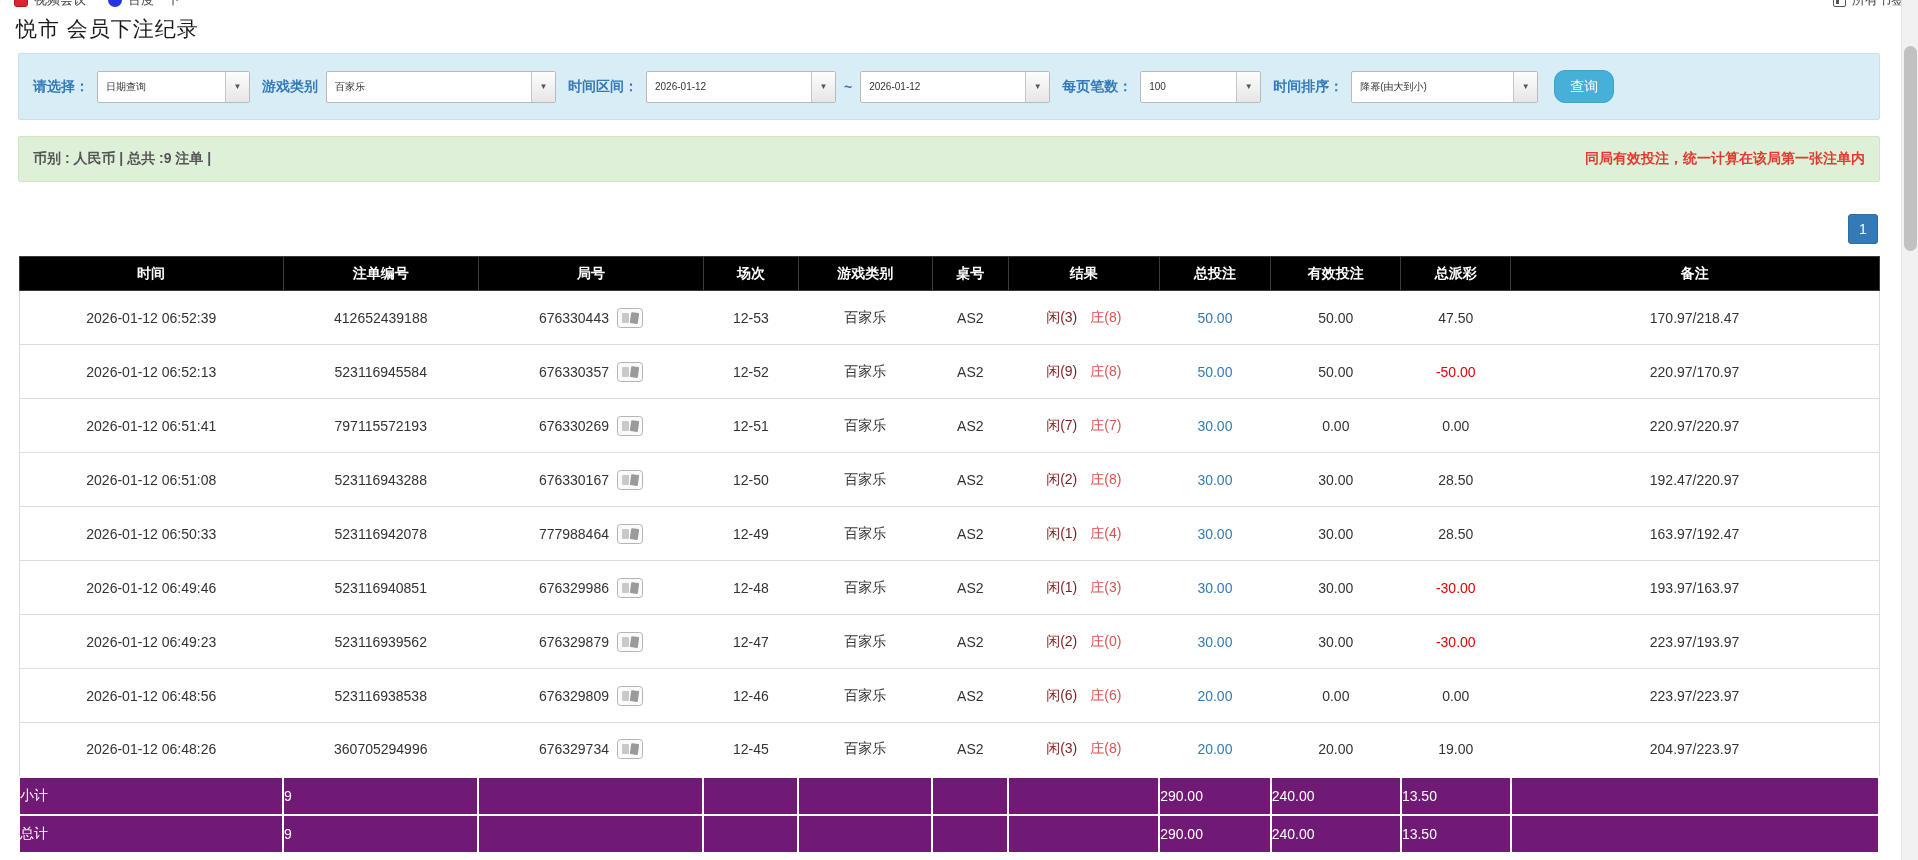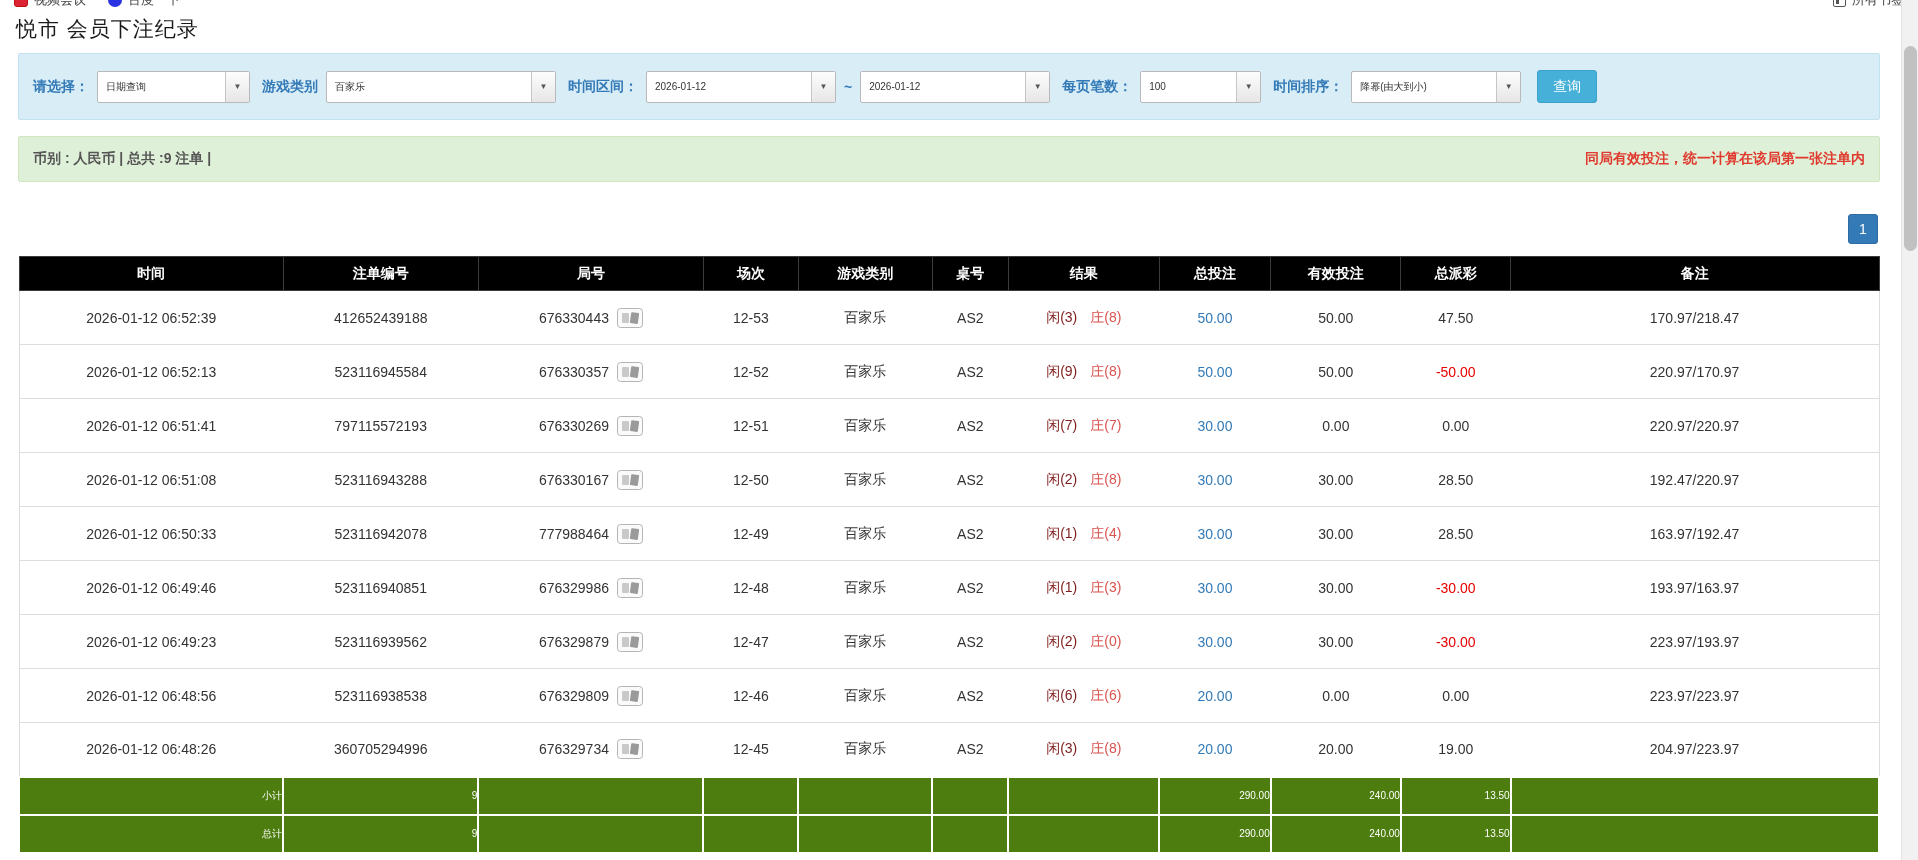"降幂(由大到小)" span.combo { width: 170px -> 187px }
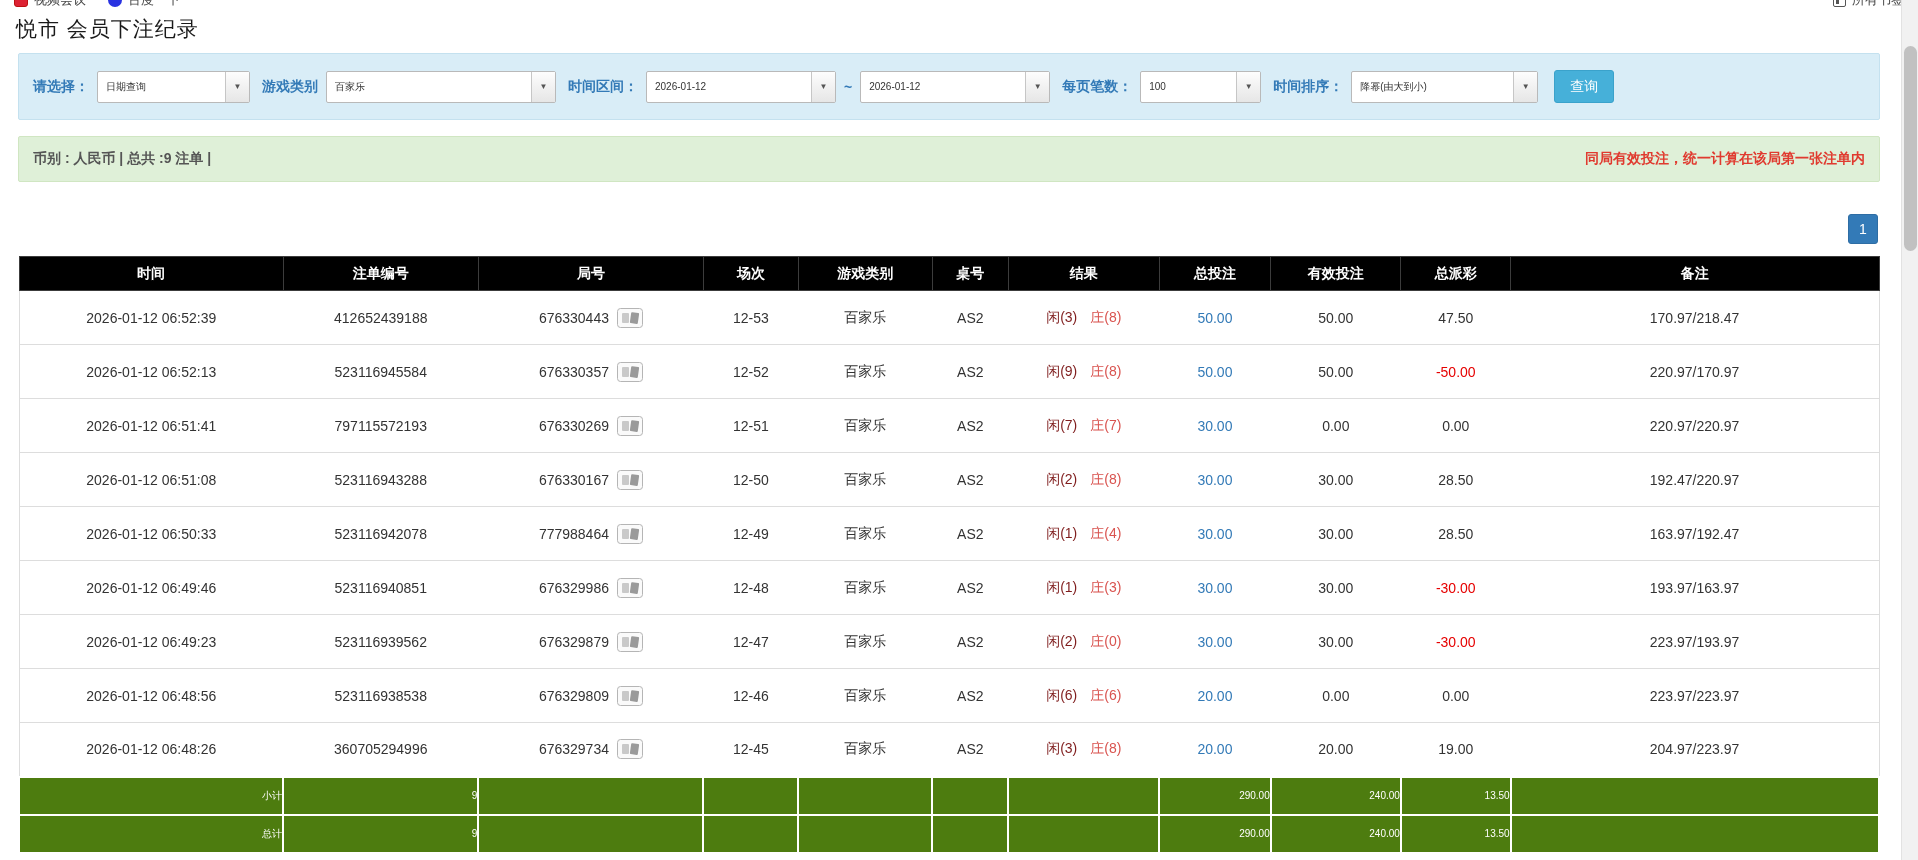"查询" .btn-query { border-radius: 3px -> 11px }
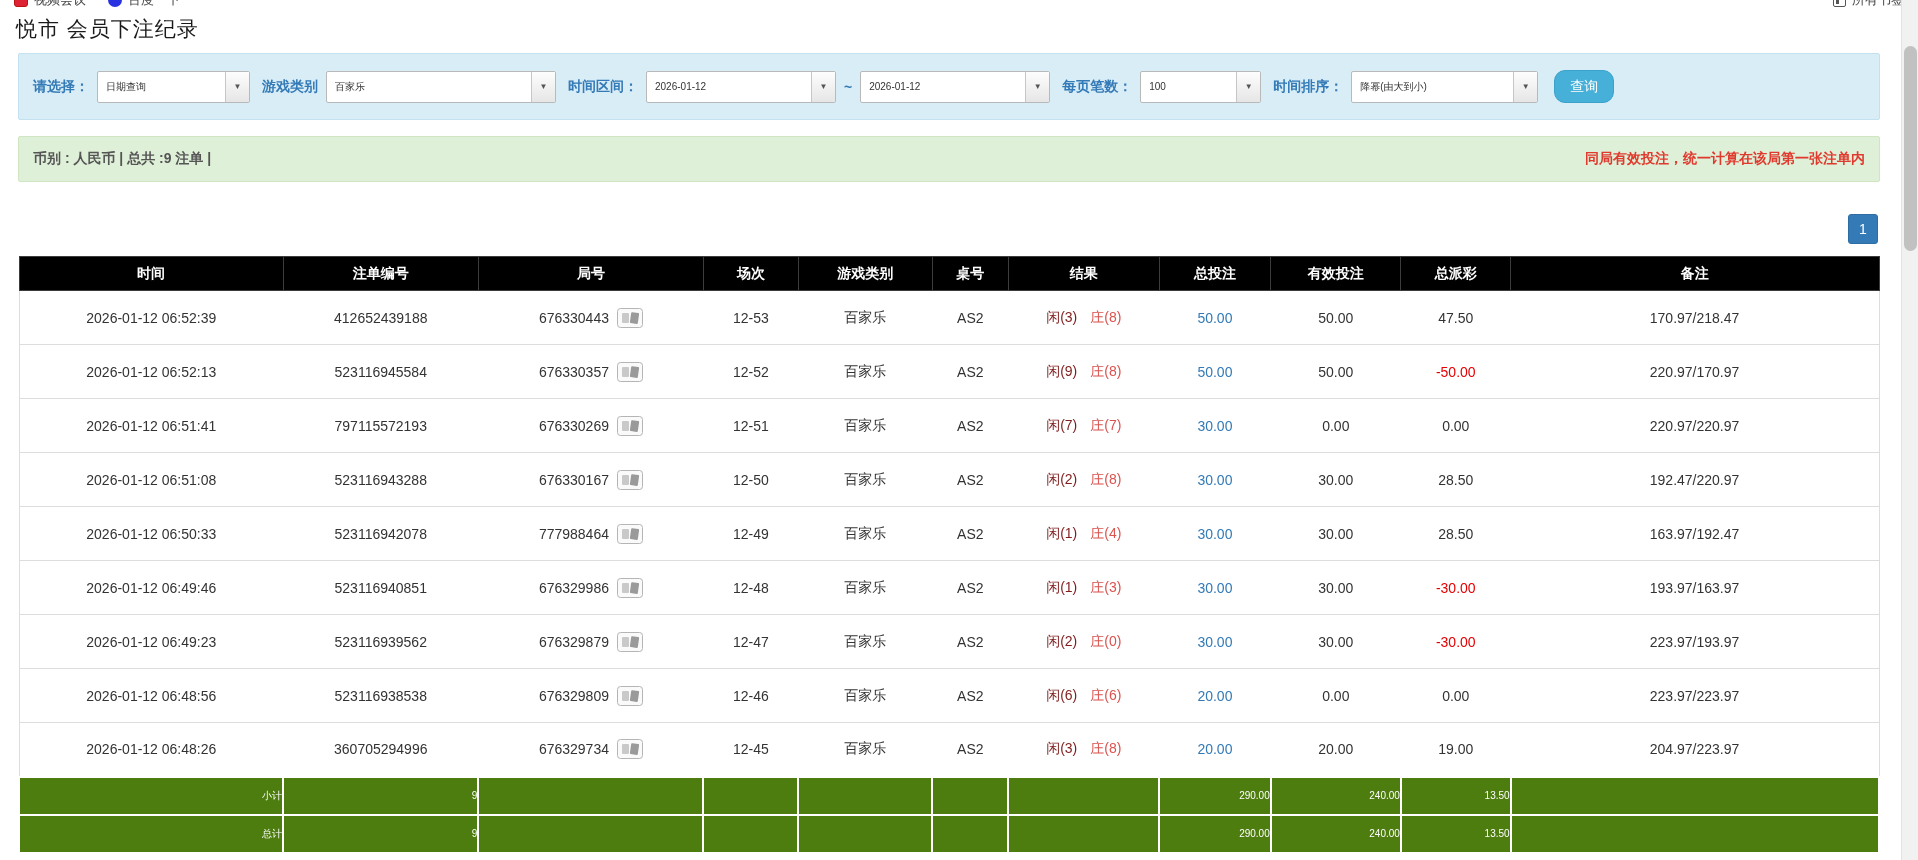"小计" tfoot td { background: #4d7c0f -> #701a75; font-size: 10px -> 14px; text-align: right -> left }
